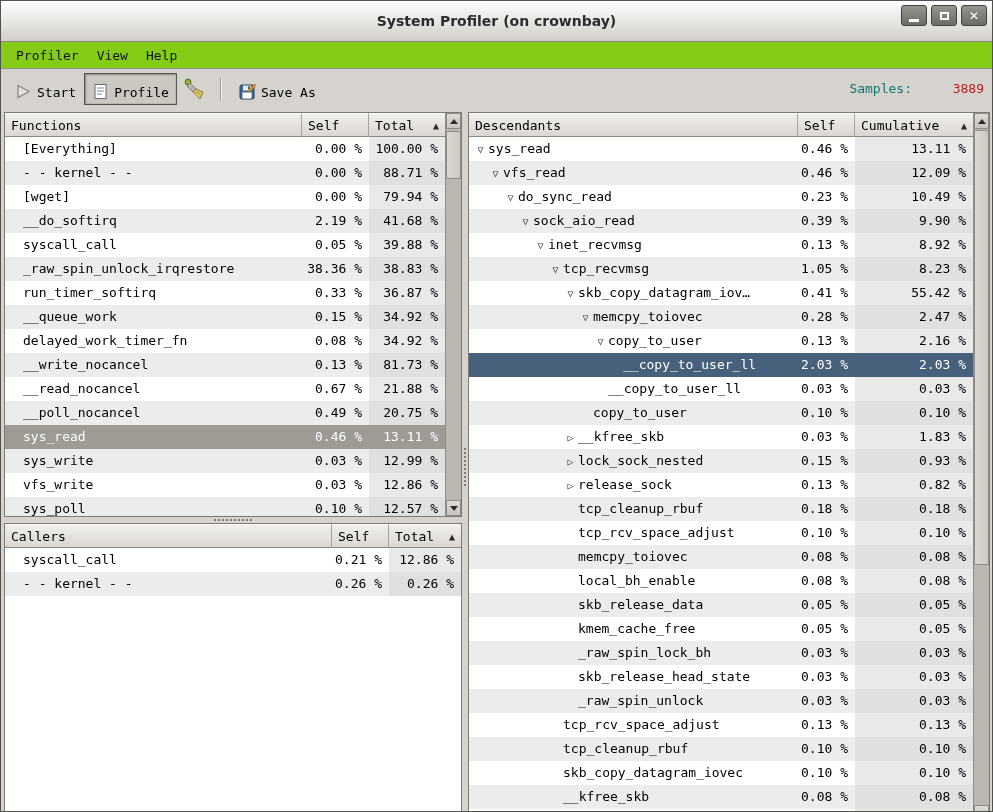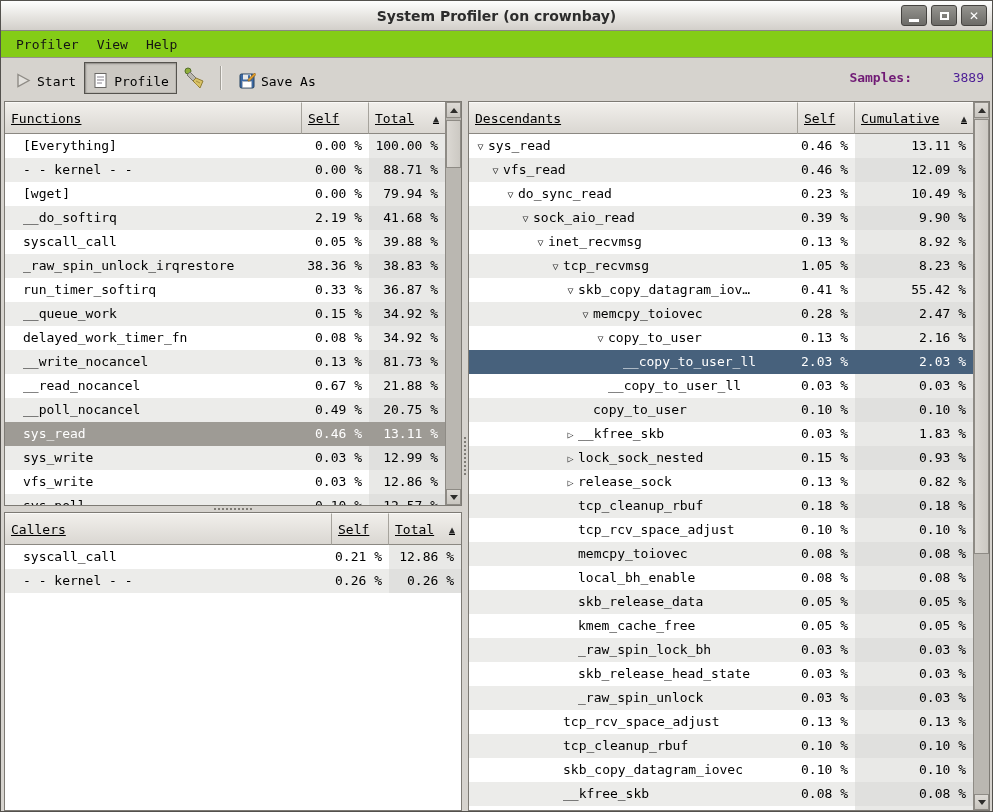"System Profiler (on crownbay)" .titlebar { height: 30px -> 41px }
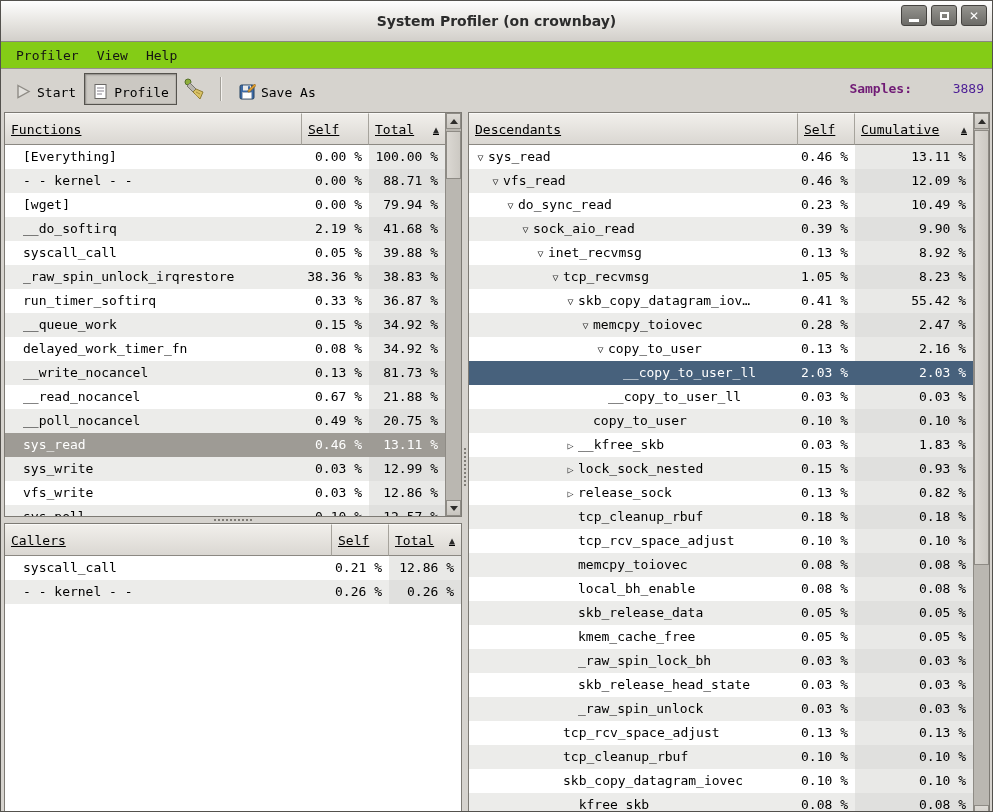"Samples:" .samples-label { color: #701a75 -> #0f766e; font-weight: bold -> none }
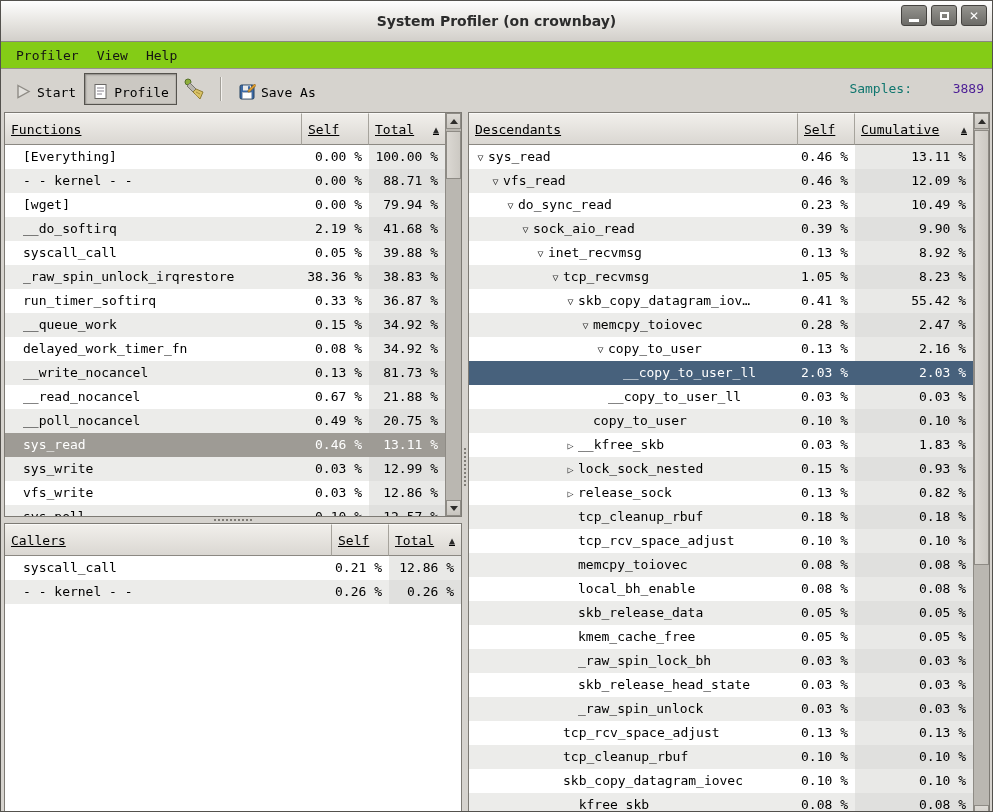"3889" .samples-value { color: #4c1d95 -> #b91c1c }
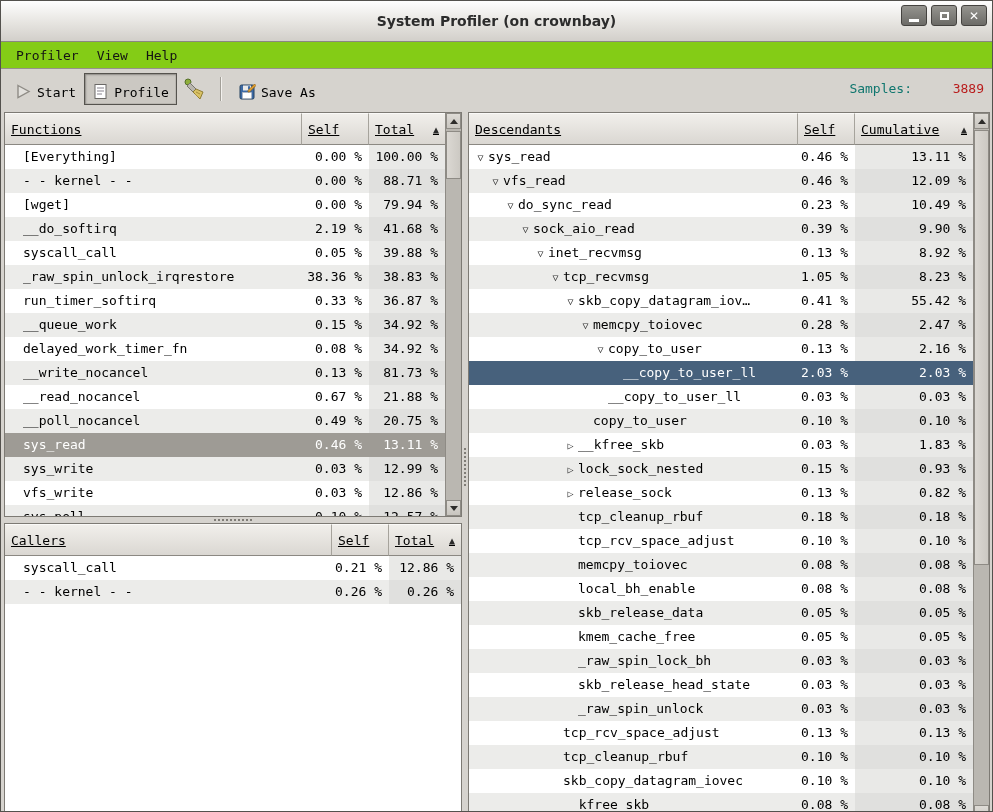"Functions" .thead { height: 32px -> 24px; text-decoration: underline -> none }
